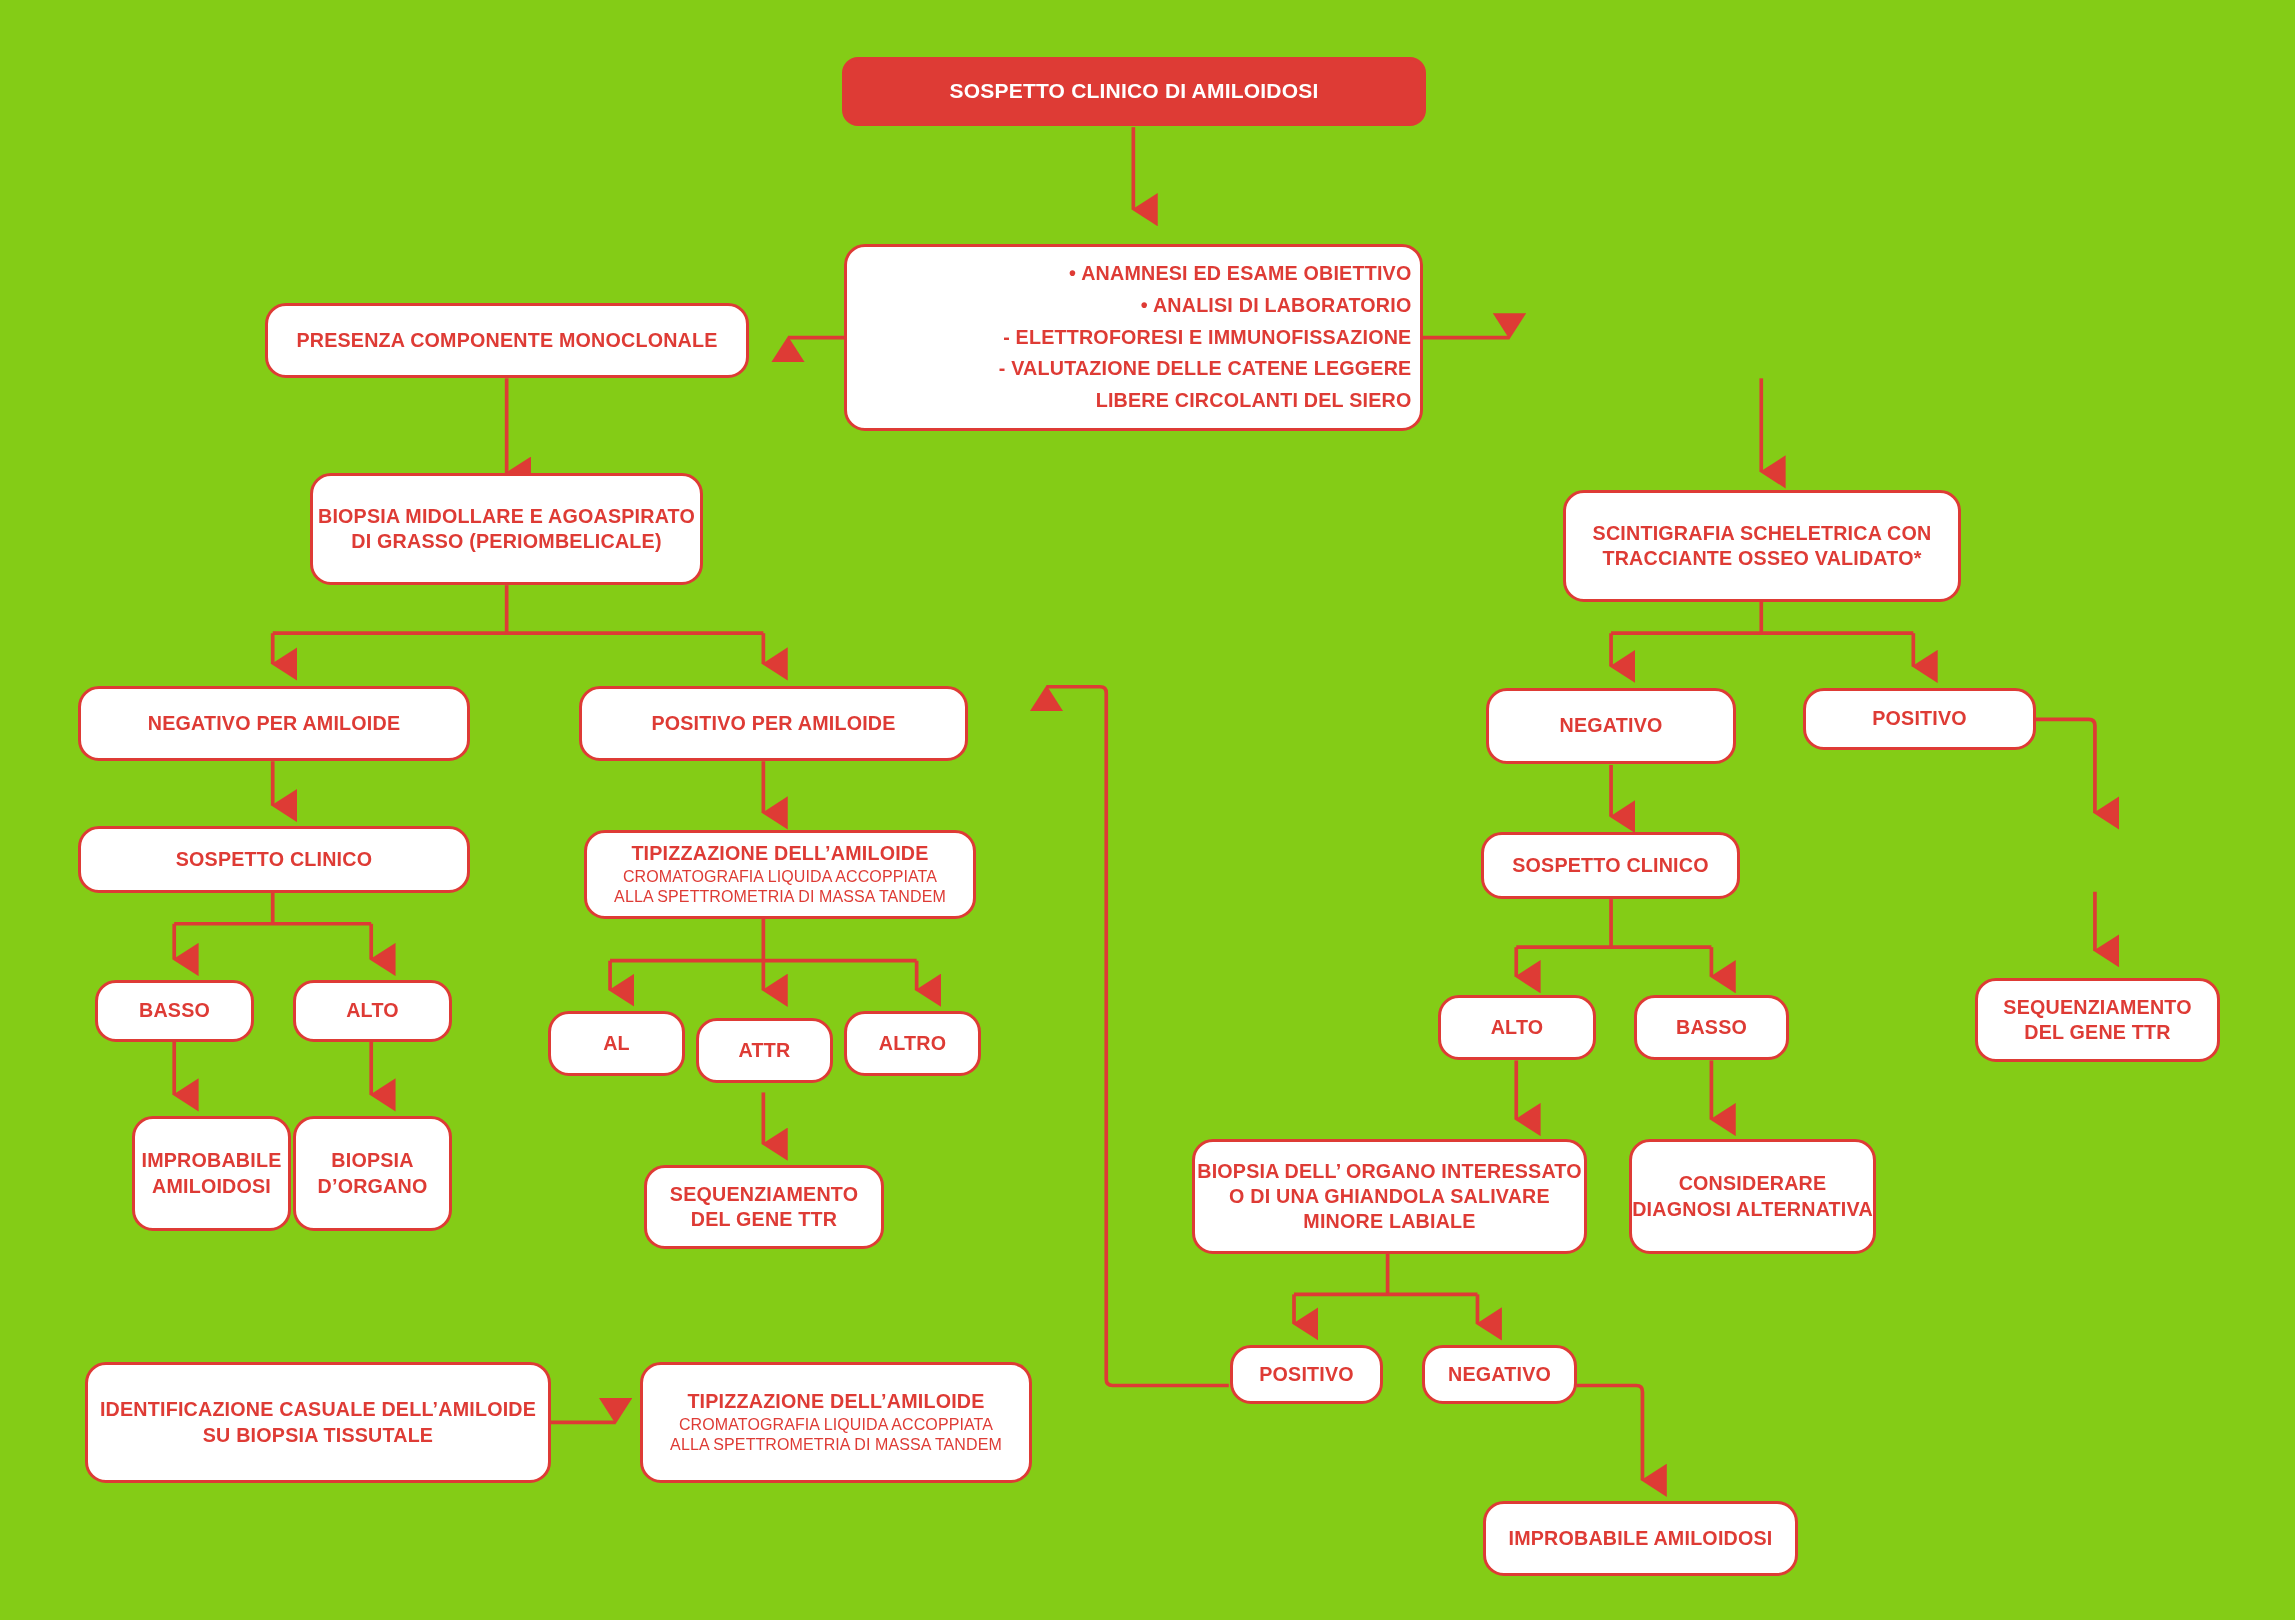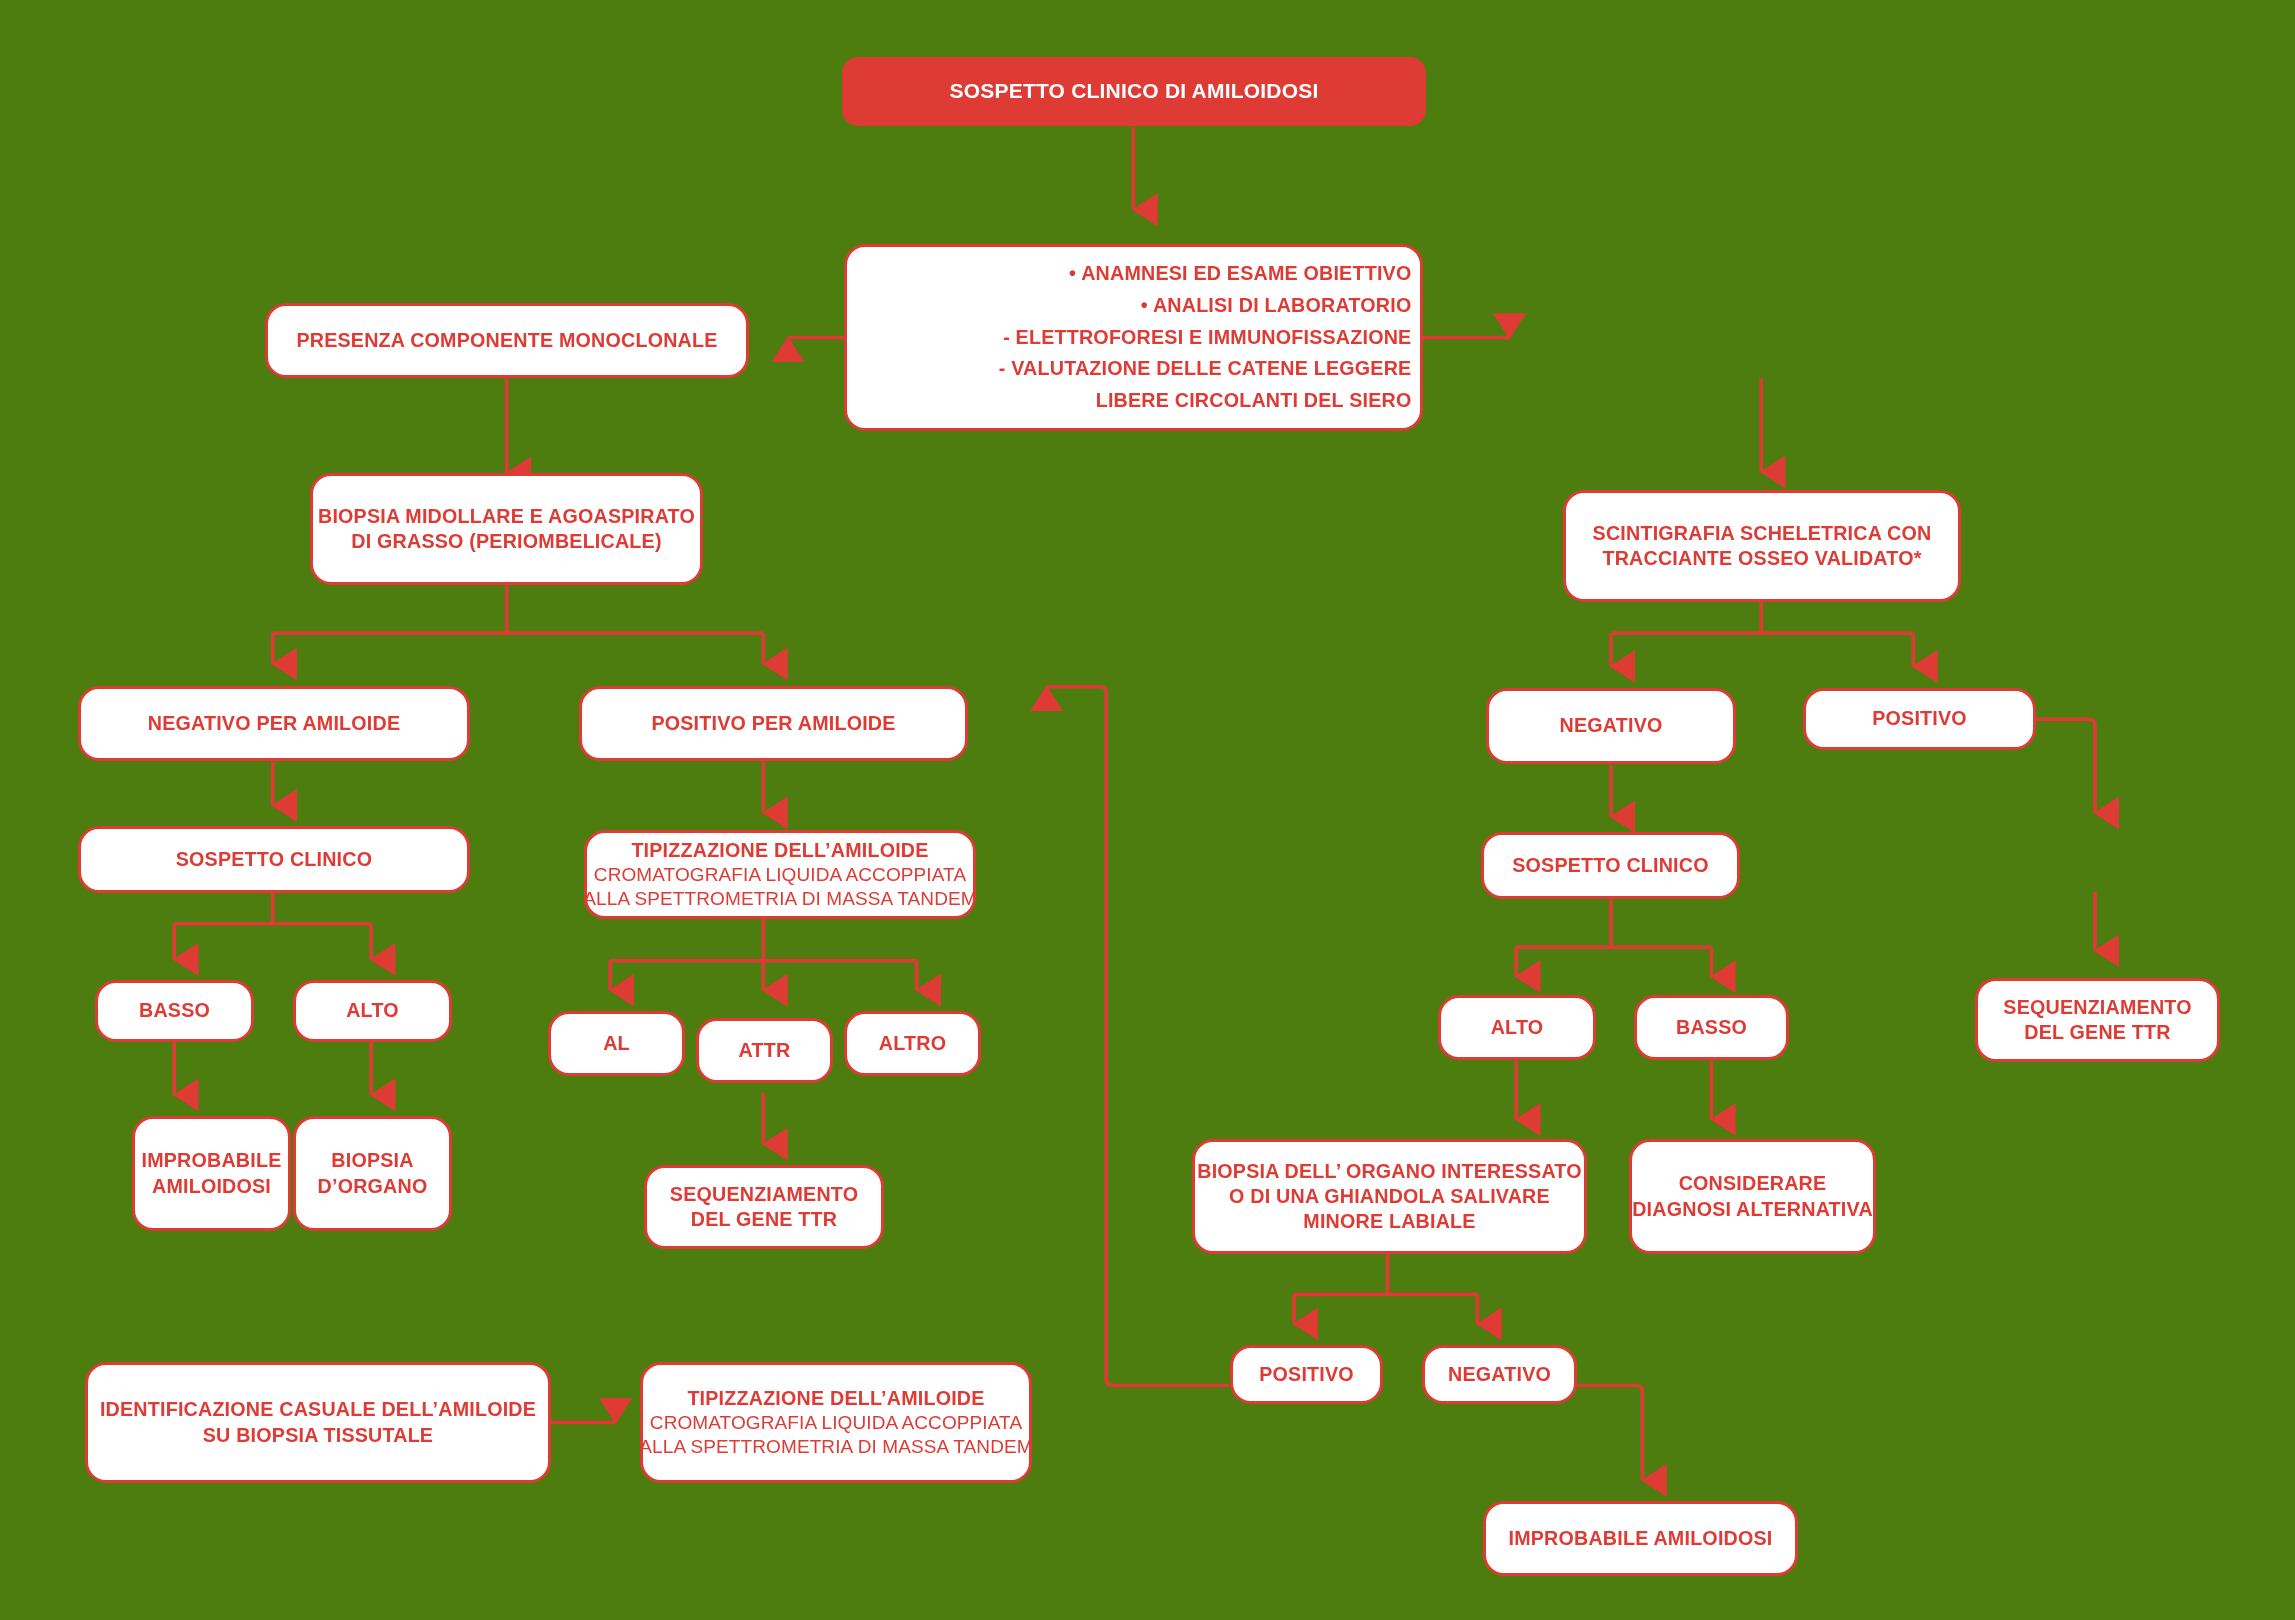"SOSPETTO CLINICO DI AMILOIDOSI" #canvas { background: #4d7c0f -> #84cc16 }
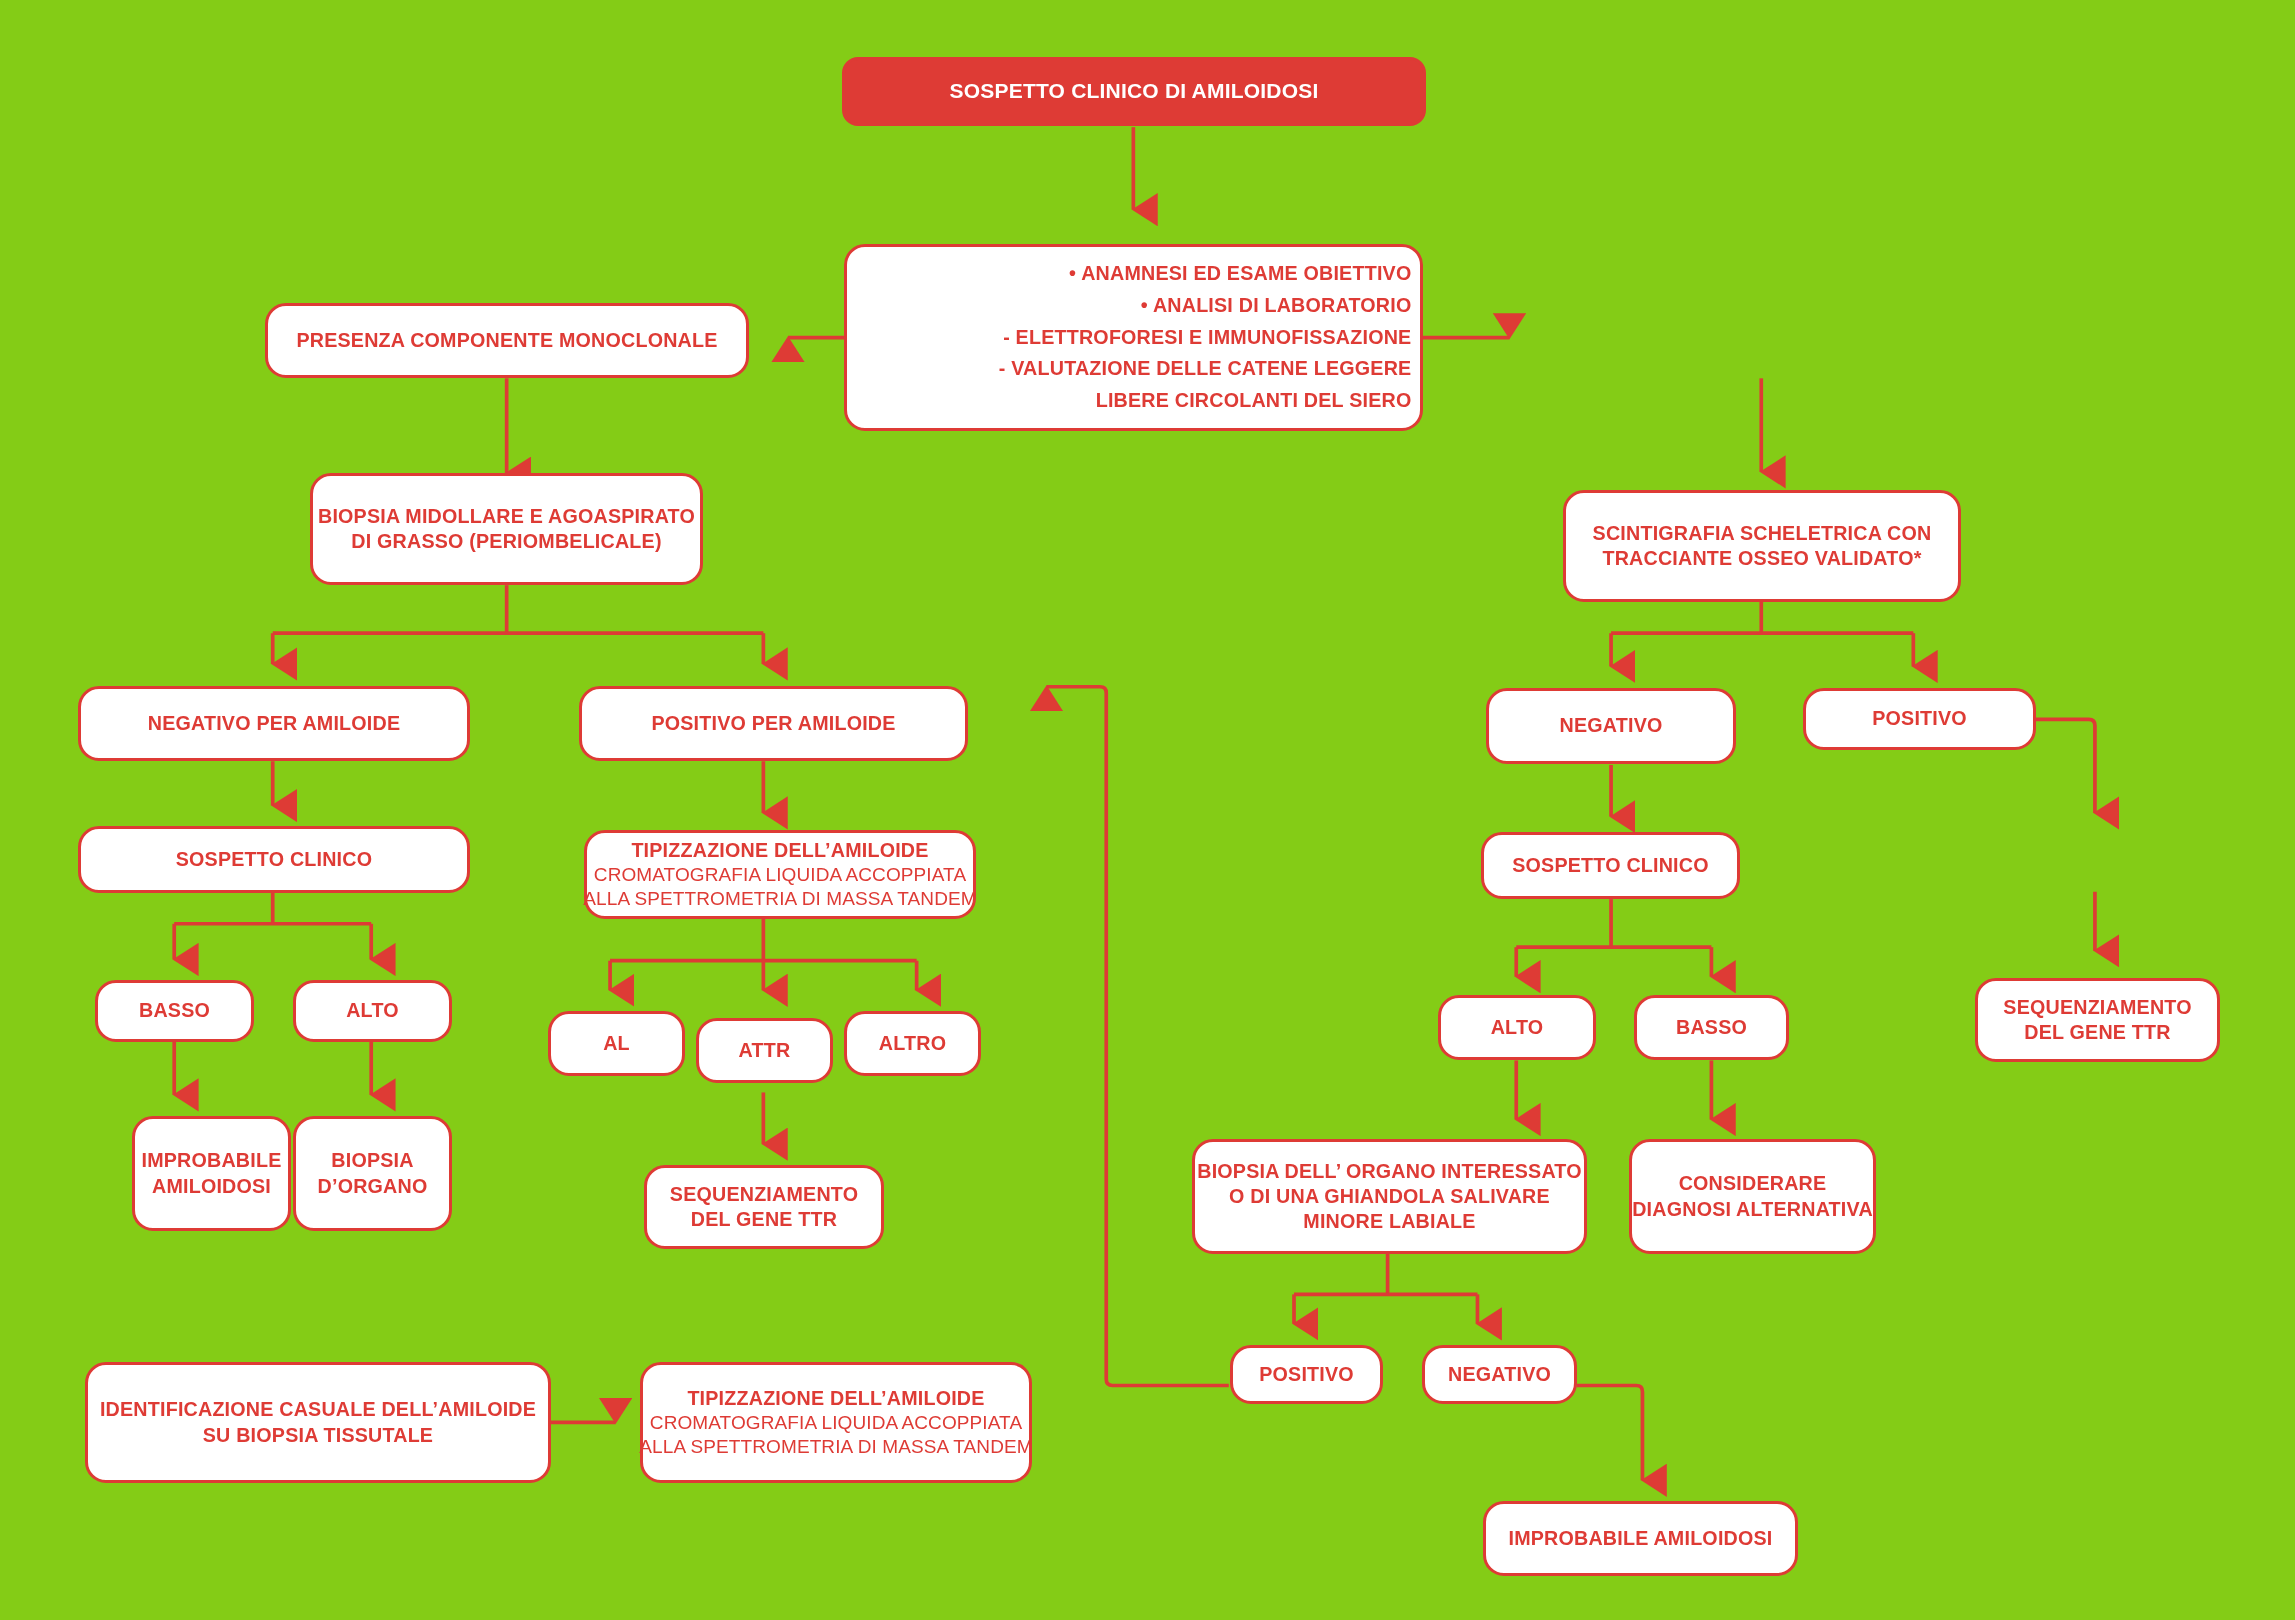"CROMATOGRAFIA LIQUIDA ACCOPPIATA" .fs-30 { font-size: 19px -> 16px }
